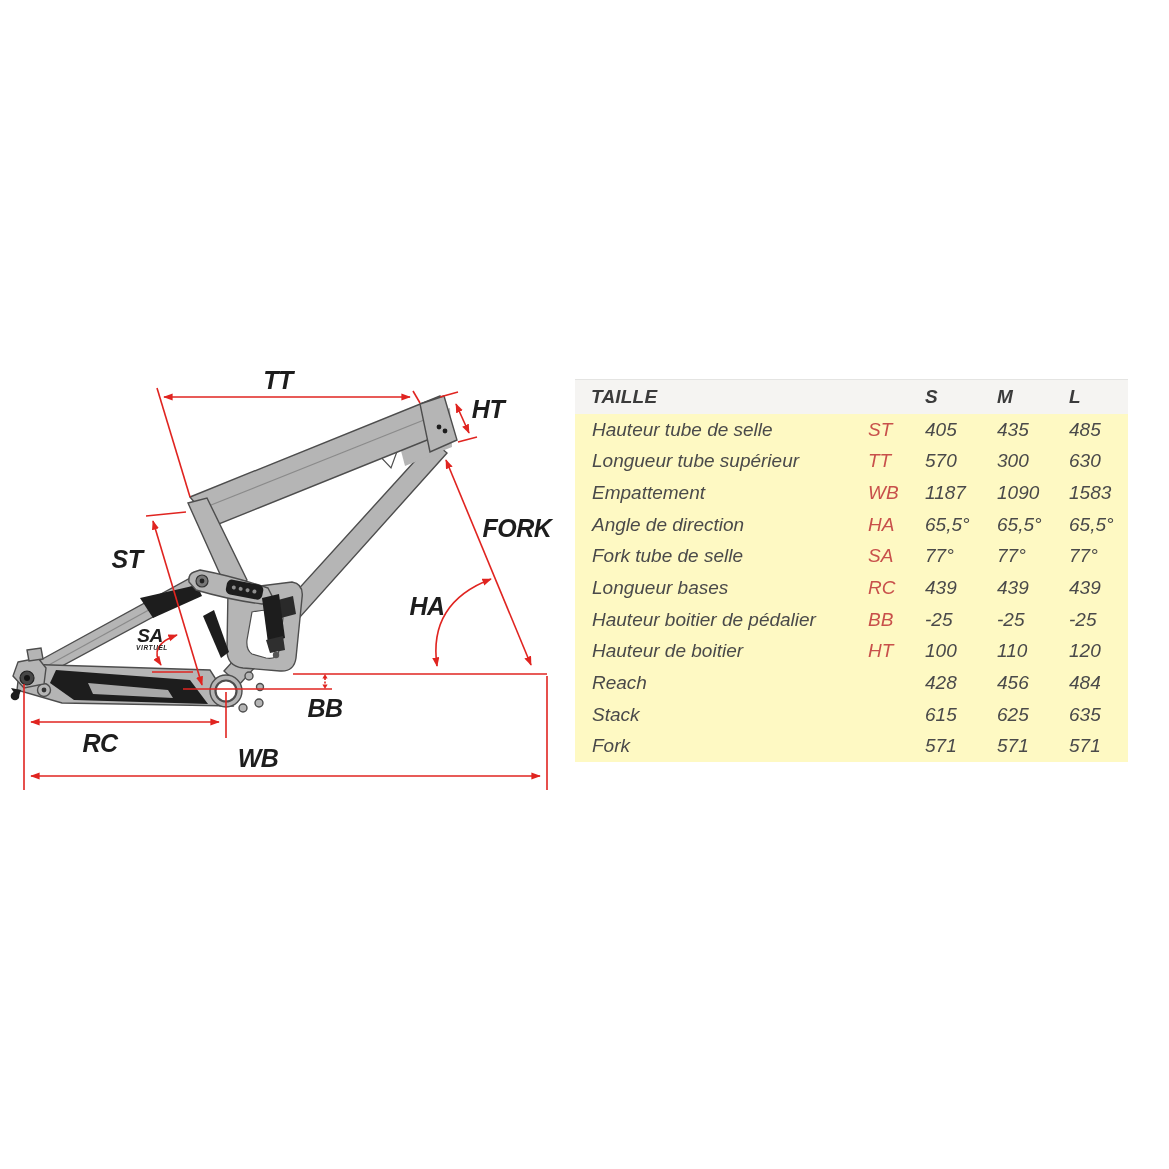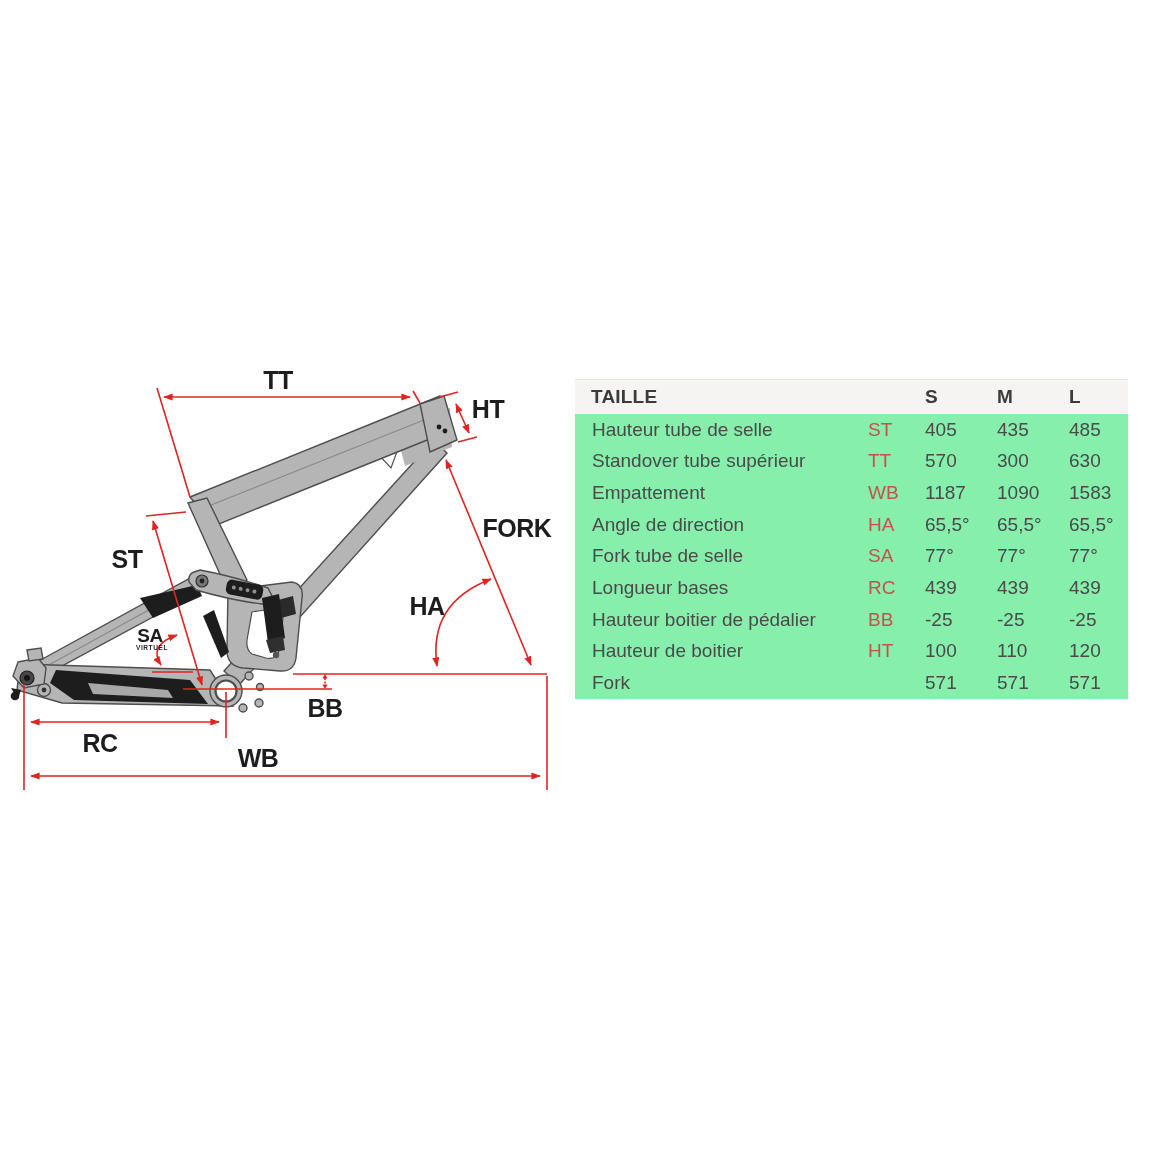"TT" .stage { font-style: none -> italic }
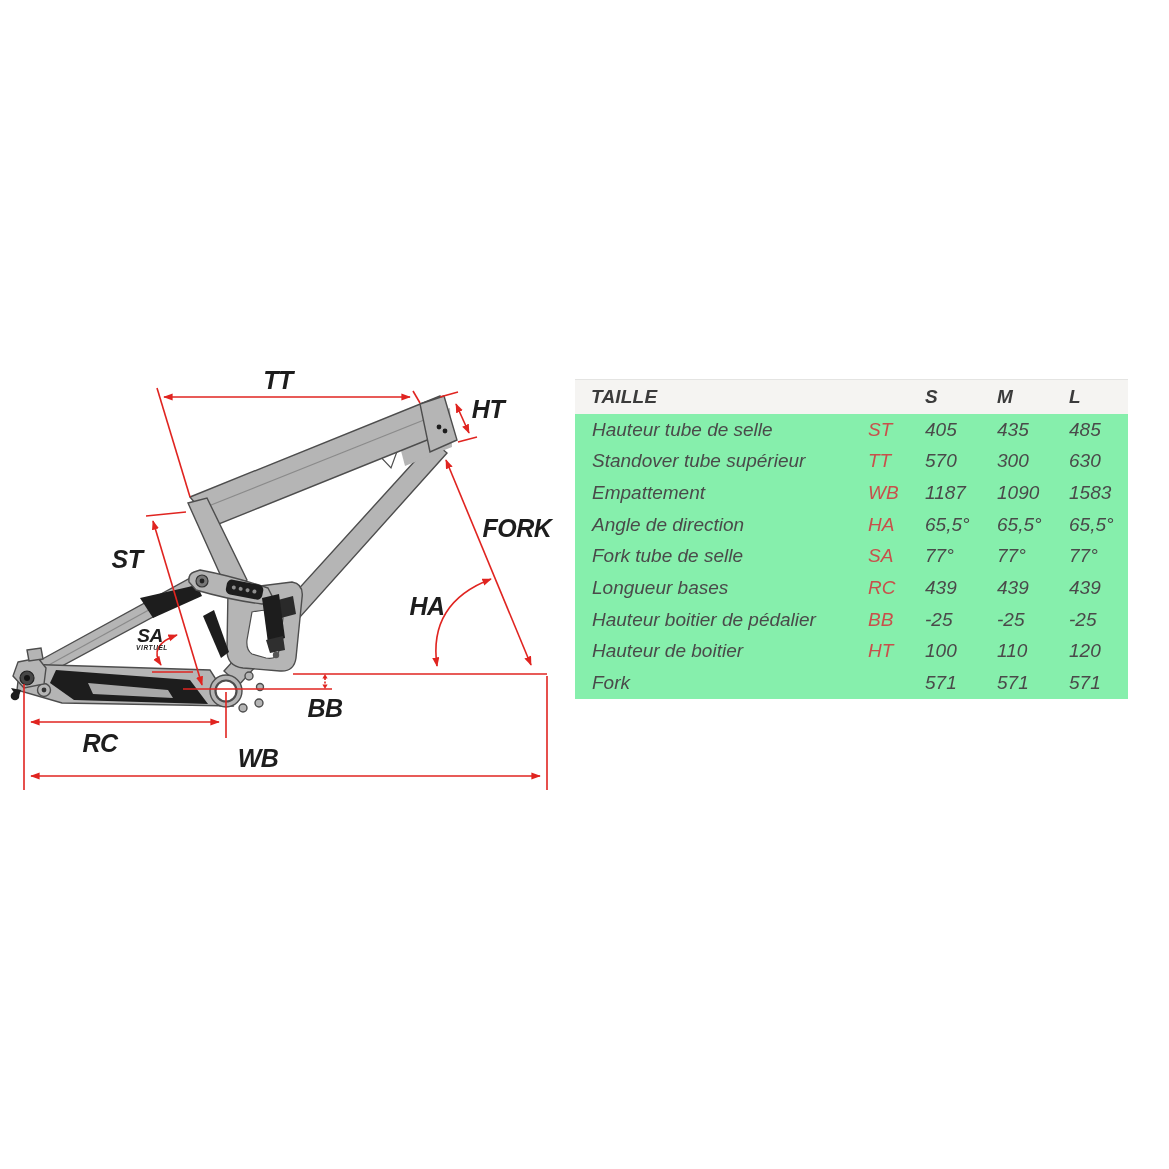"Hauteur tube de selle" .trow { background: #86efac -> #fef9c3 }
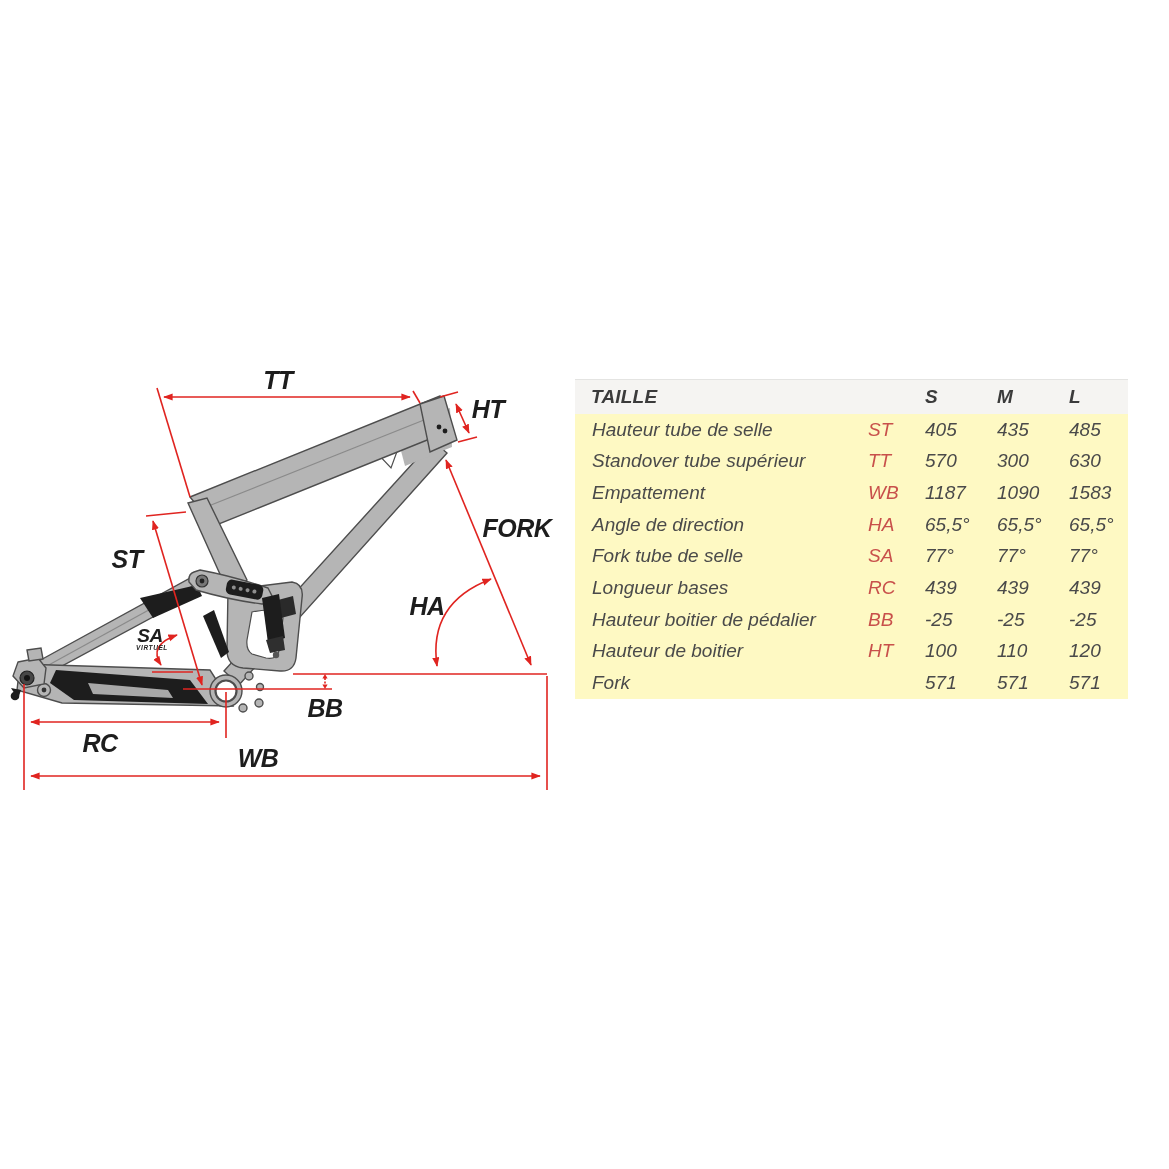"Standover tube supérieur" div.c-label { text: Standover -> Longueur }
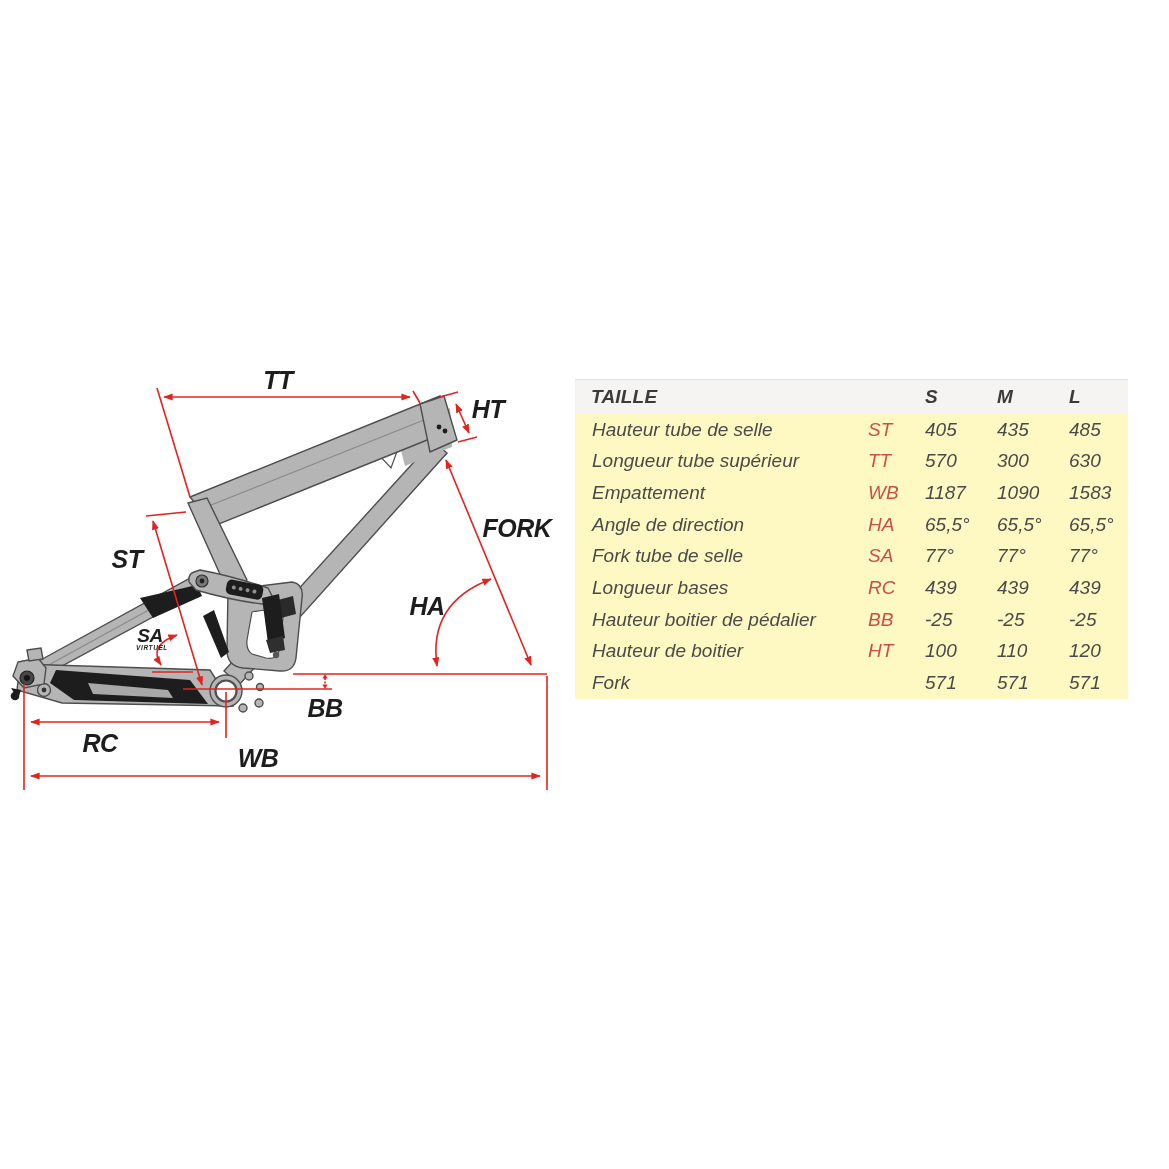"Reach" div.t-grid { html: none -> <div> <div>Reach</div> <div></div> <div>428</div> <div>456</div> <div>484</div> </div> }
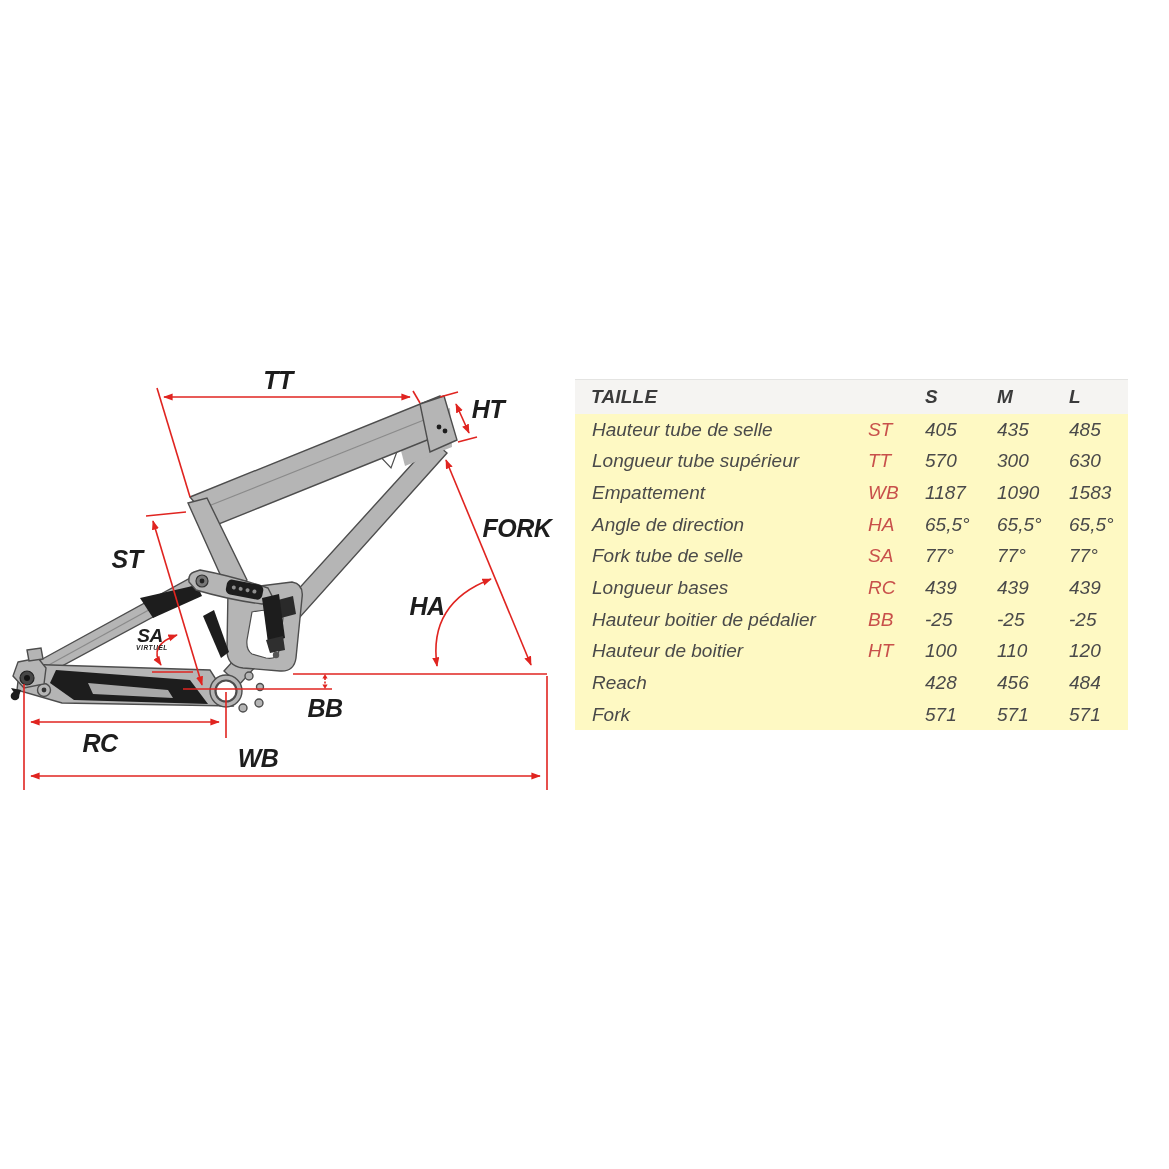"Stack" div.t-grid { html: none -> <div> <div>Stack</div> <div></div> <div>615</div> <div>625</div> <div>635</div> </div> }
